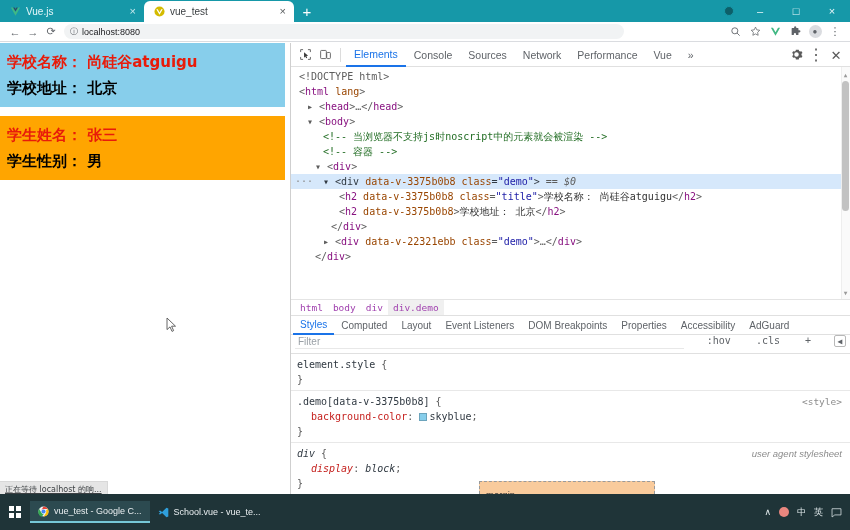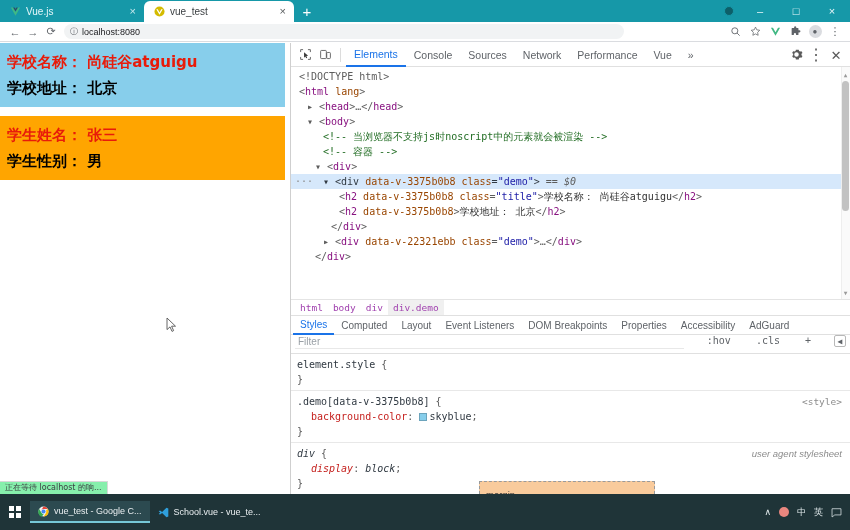"正在等待 localhost 的响..." .statusbubble { align-items: flex-start -> flex-end; background: #86efac -> #e5e5e5; text-decoration: none -> underline }
